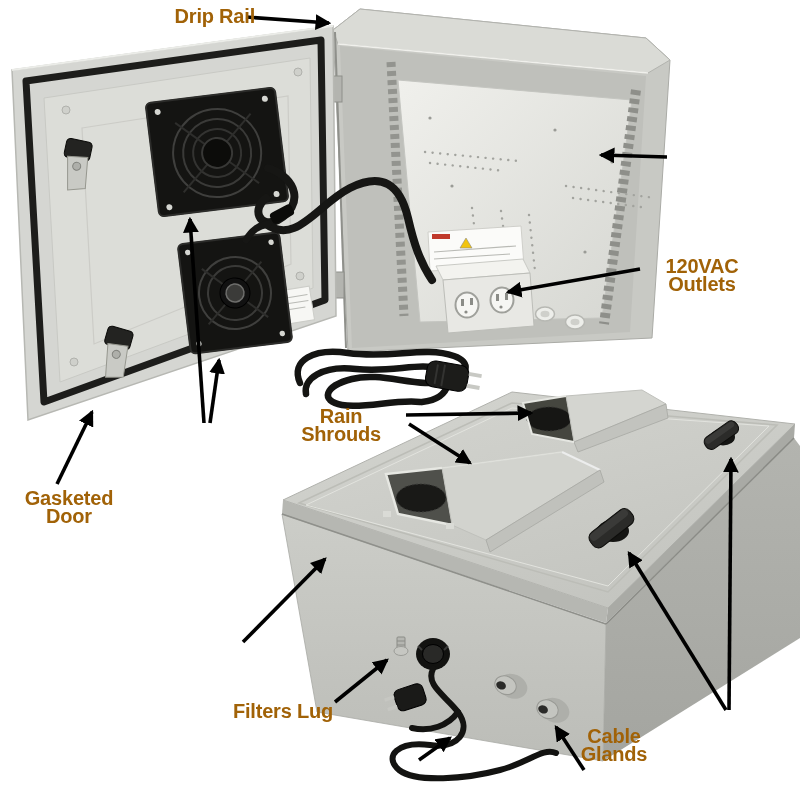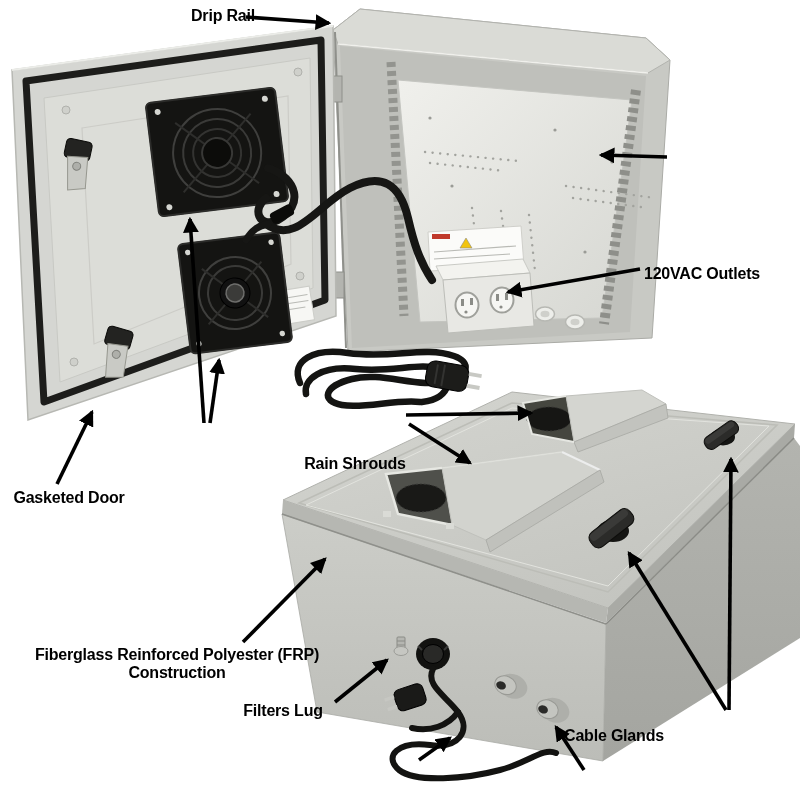"Drip Rail" .callout { color: #000000 -> #a16207; font-size: 16px -> 20px }
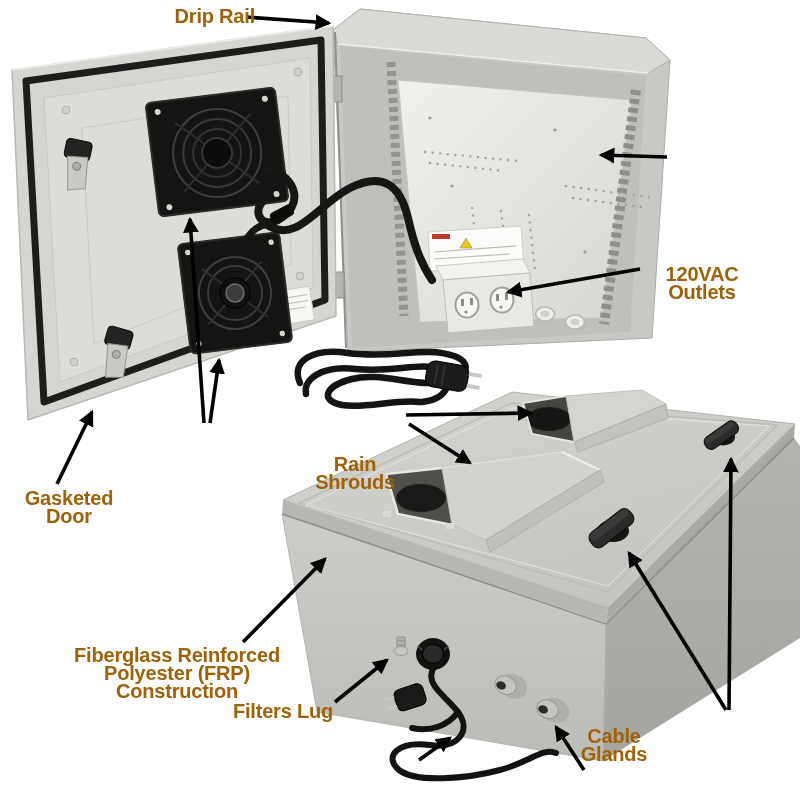"120VAC Outlets" div.callout { top: 265px -> 257px }
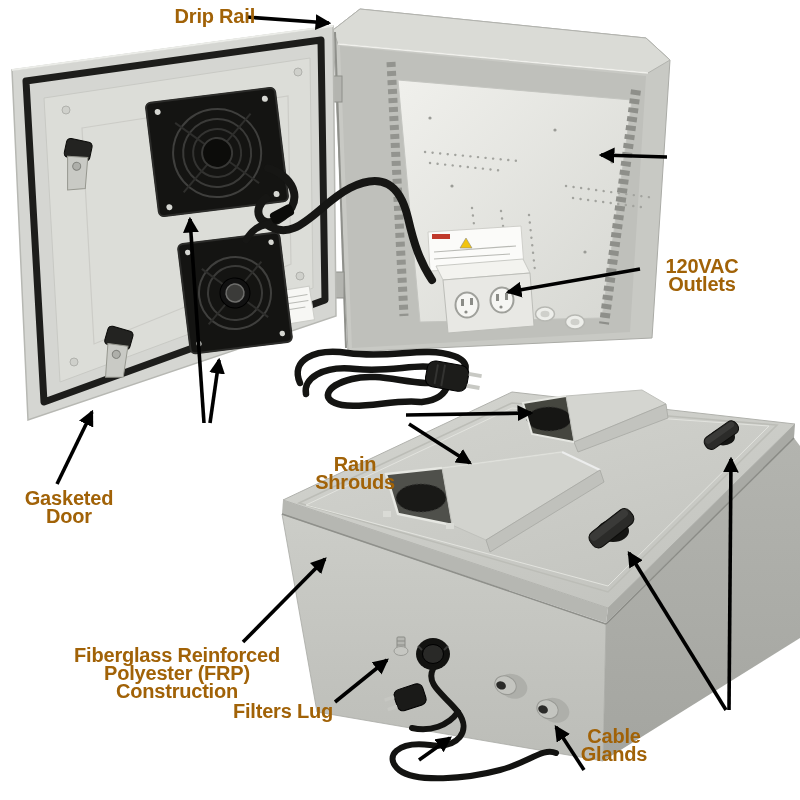"Rain Shrouds" div.callout { left: 300px -> 286px; margin-top: 48px -> none }
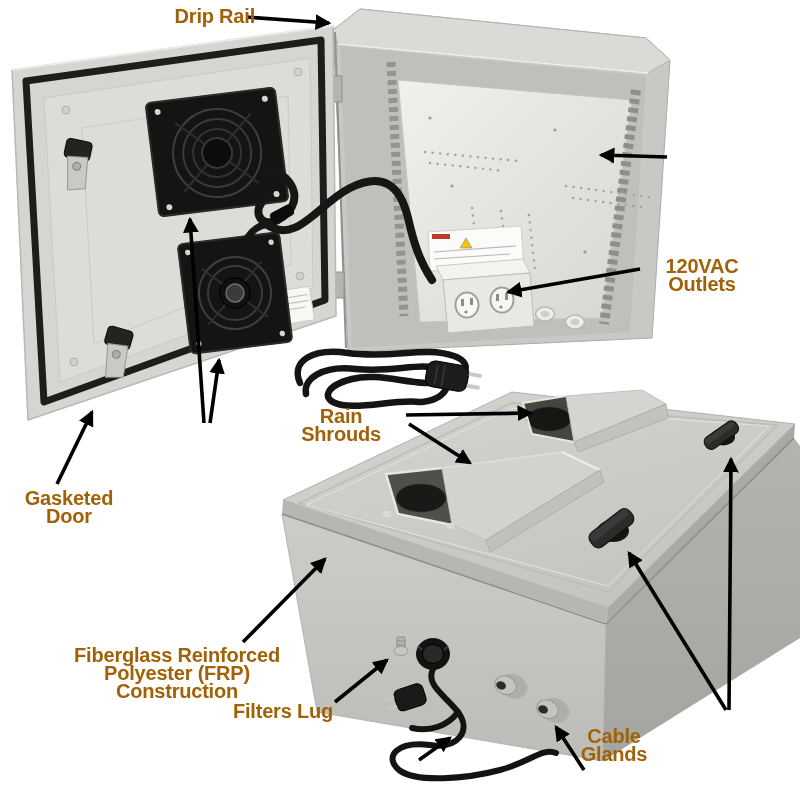"Fiberglass Reinforced Polyester (FRP)" div.callout { html: <div>Fiberglass Reinforced Polyester (FRP) Construction</div> -> none }
